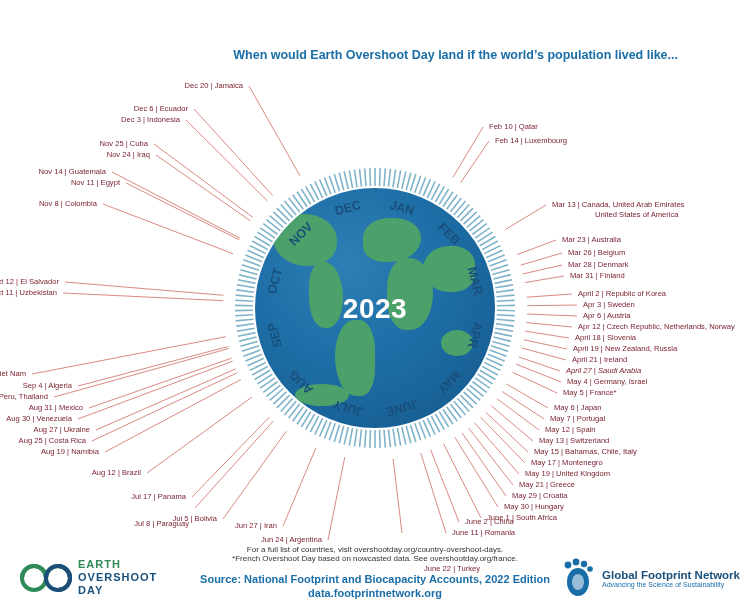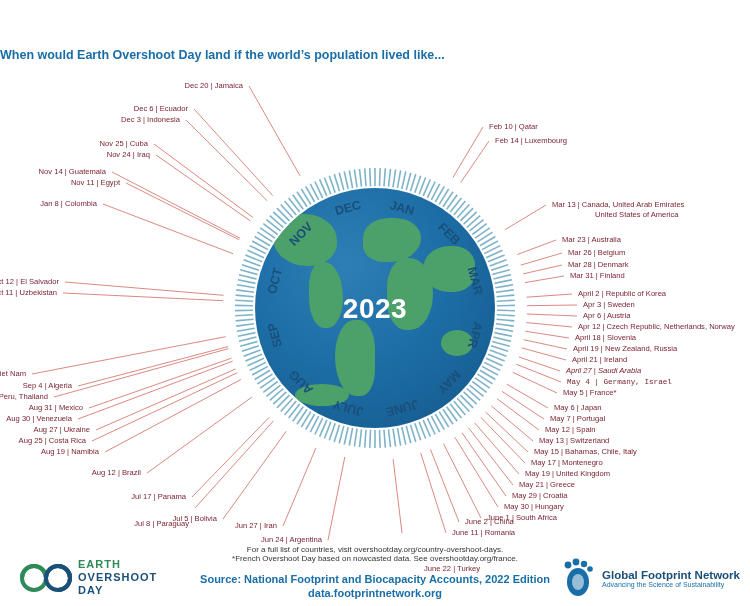"When would Earth Overshoot Day" .subtitle { text-align: left -> right }
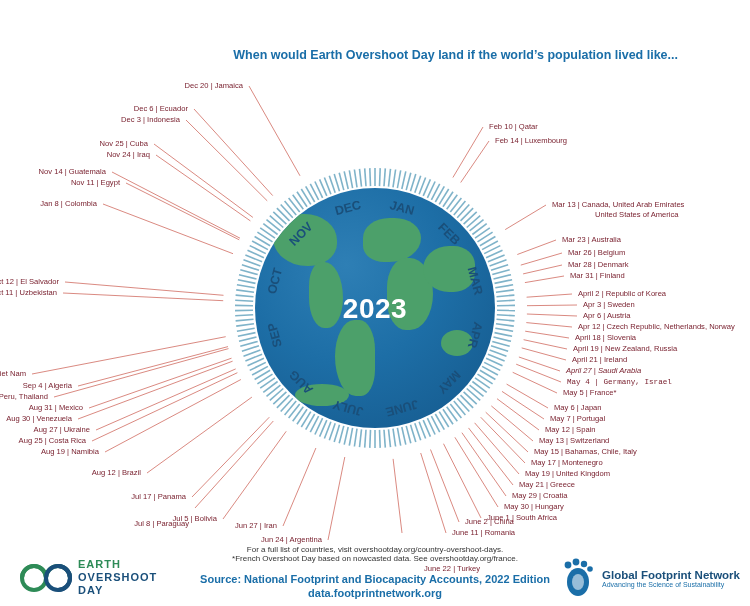"Jan 8 | Colombia" div.lbl { text: Jan -> Nov }
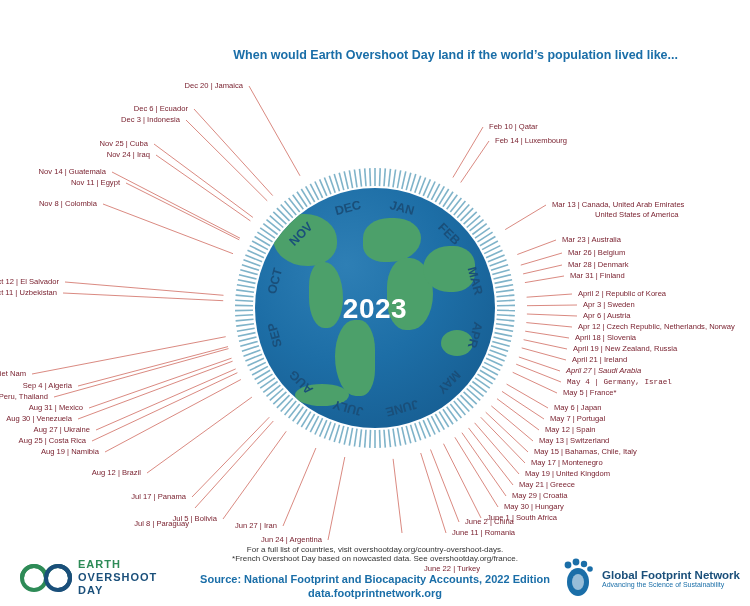"May 4 | Germany, Israel" div.lbl { font-family: Liberation Mono, monospace -> none }
